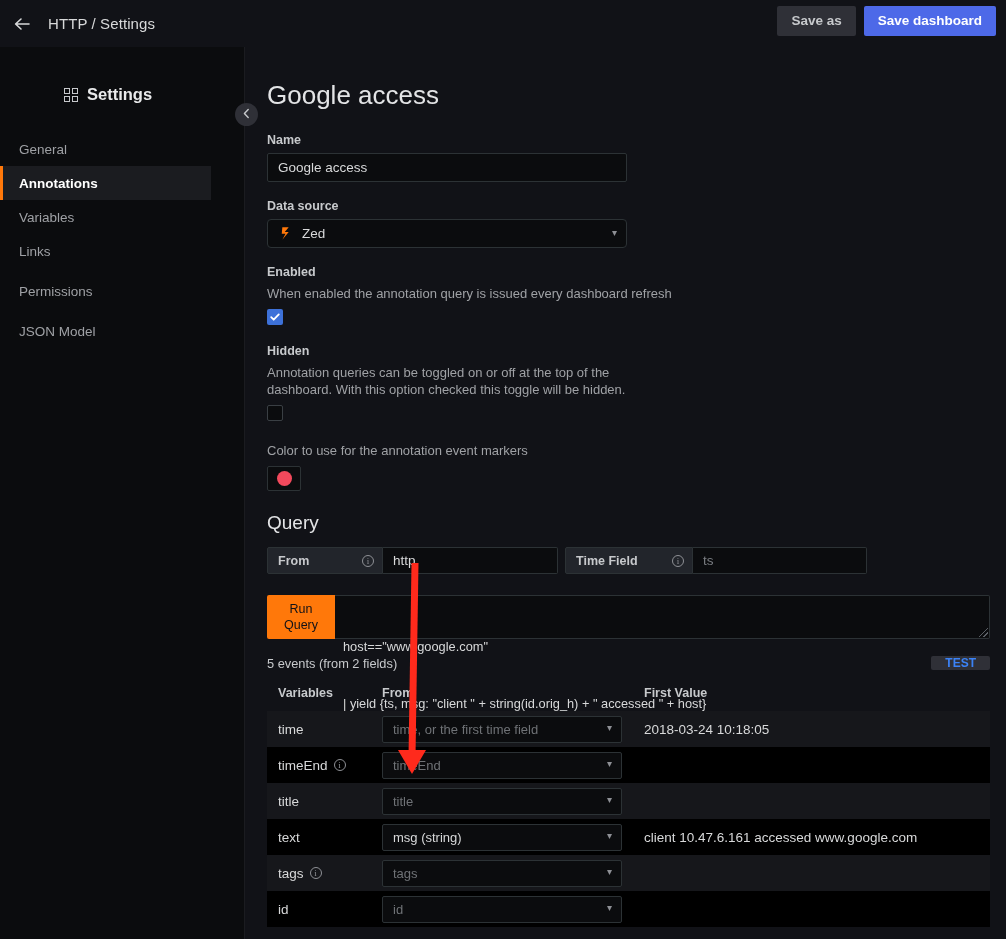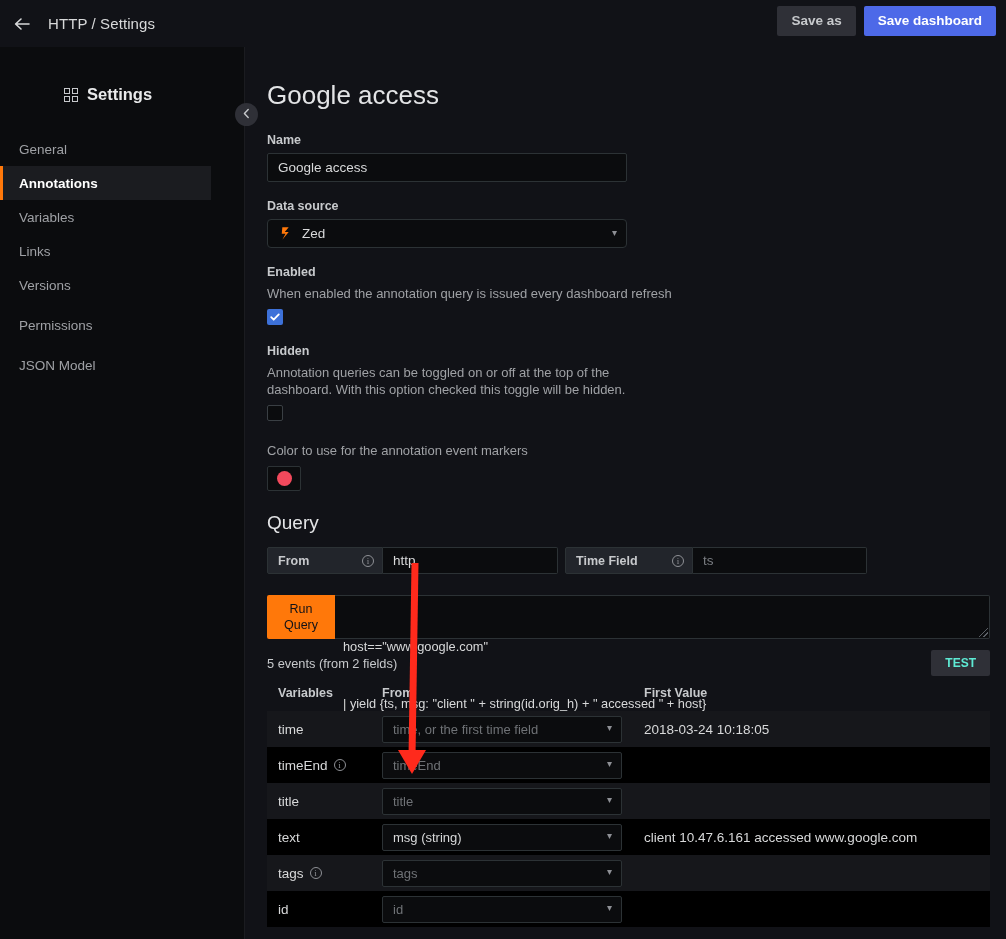"Versions" div.nav-item { html: <div> <span>Versions</span> </div> -> none }
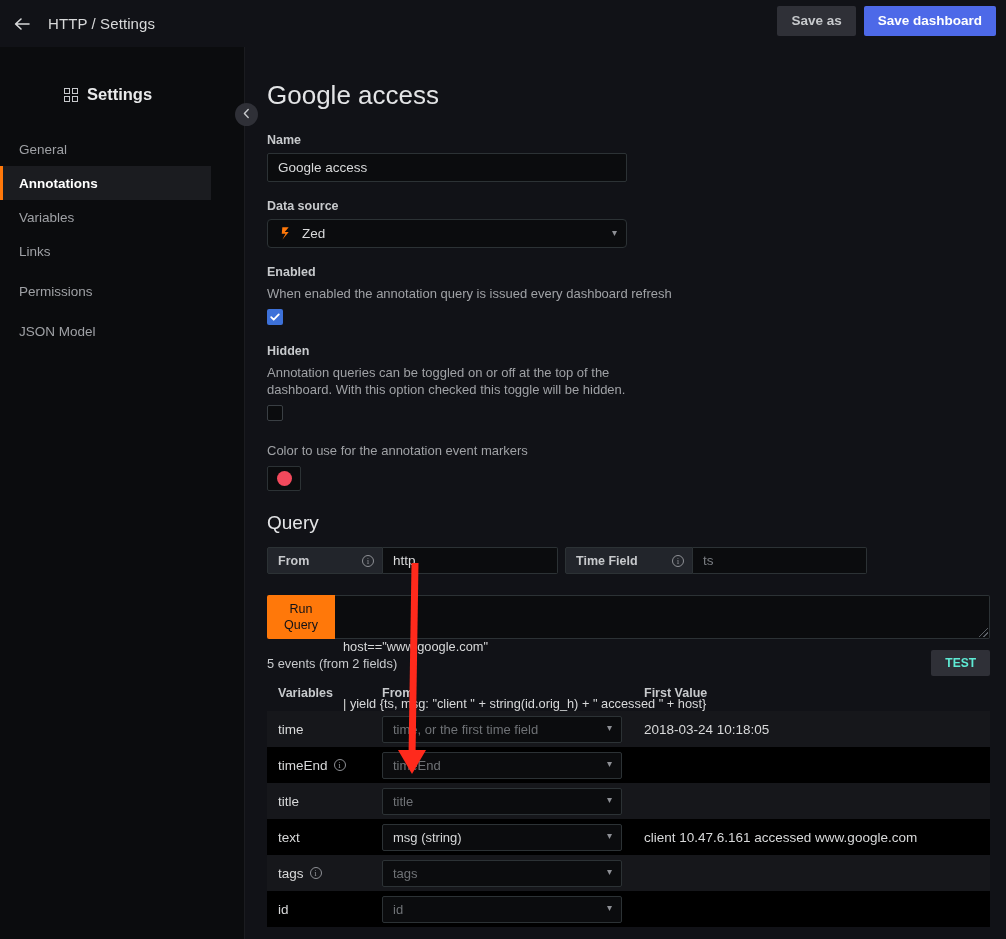"TEST" .btn-test { color: #5eead4 -> #3b82f6; height: 26px -> 14px }
